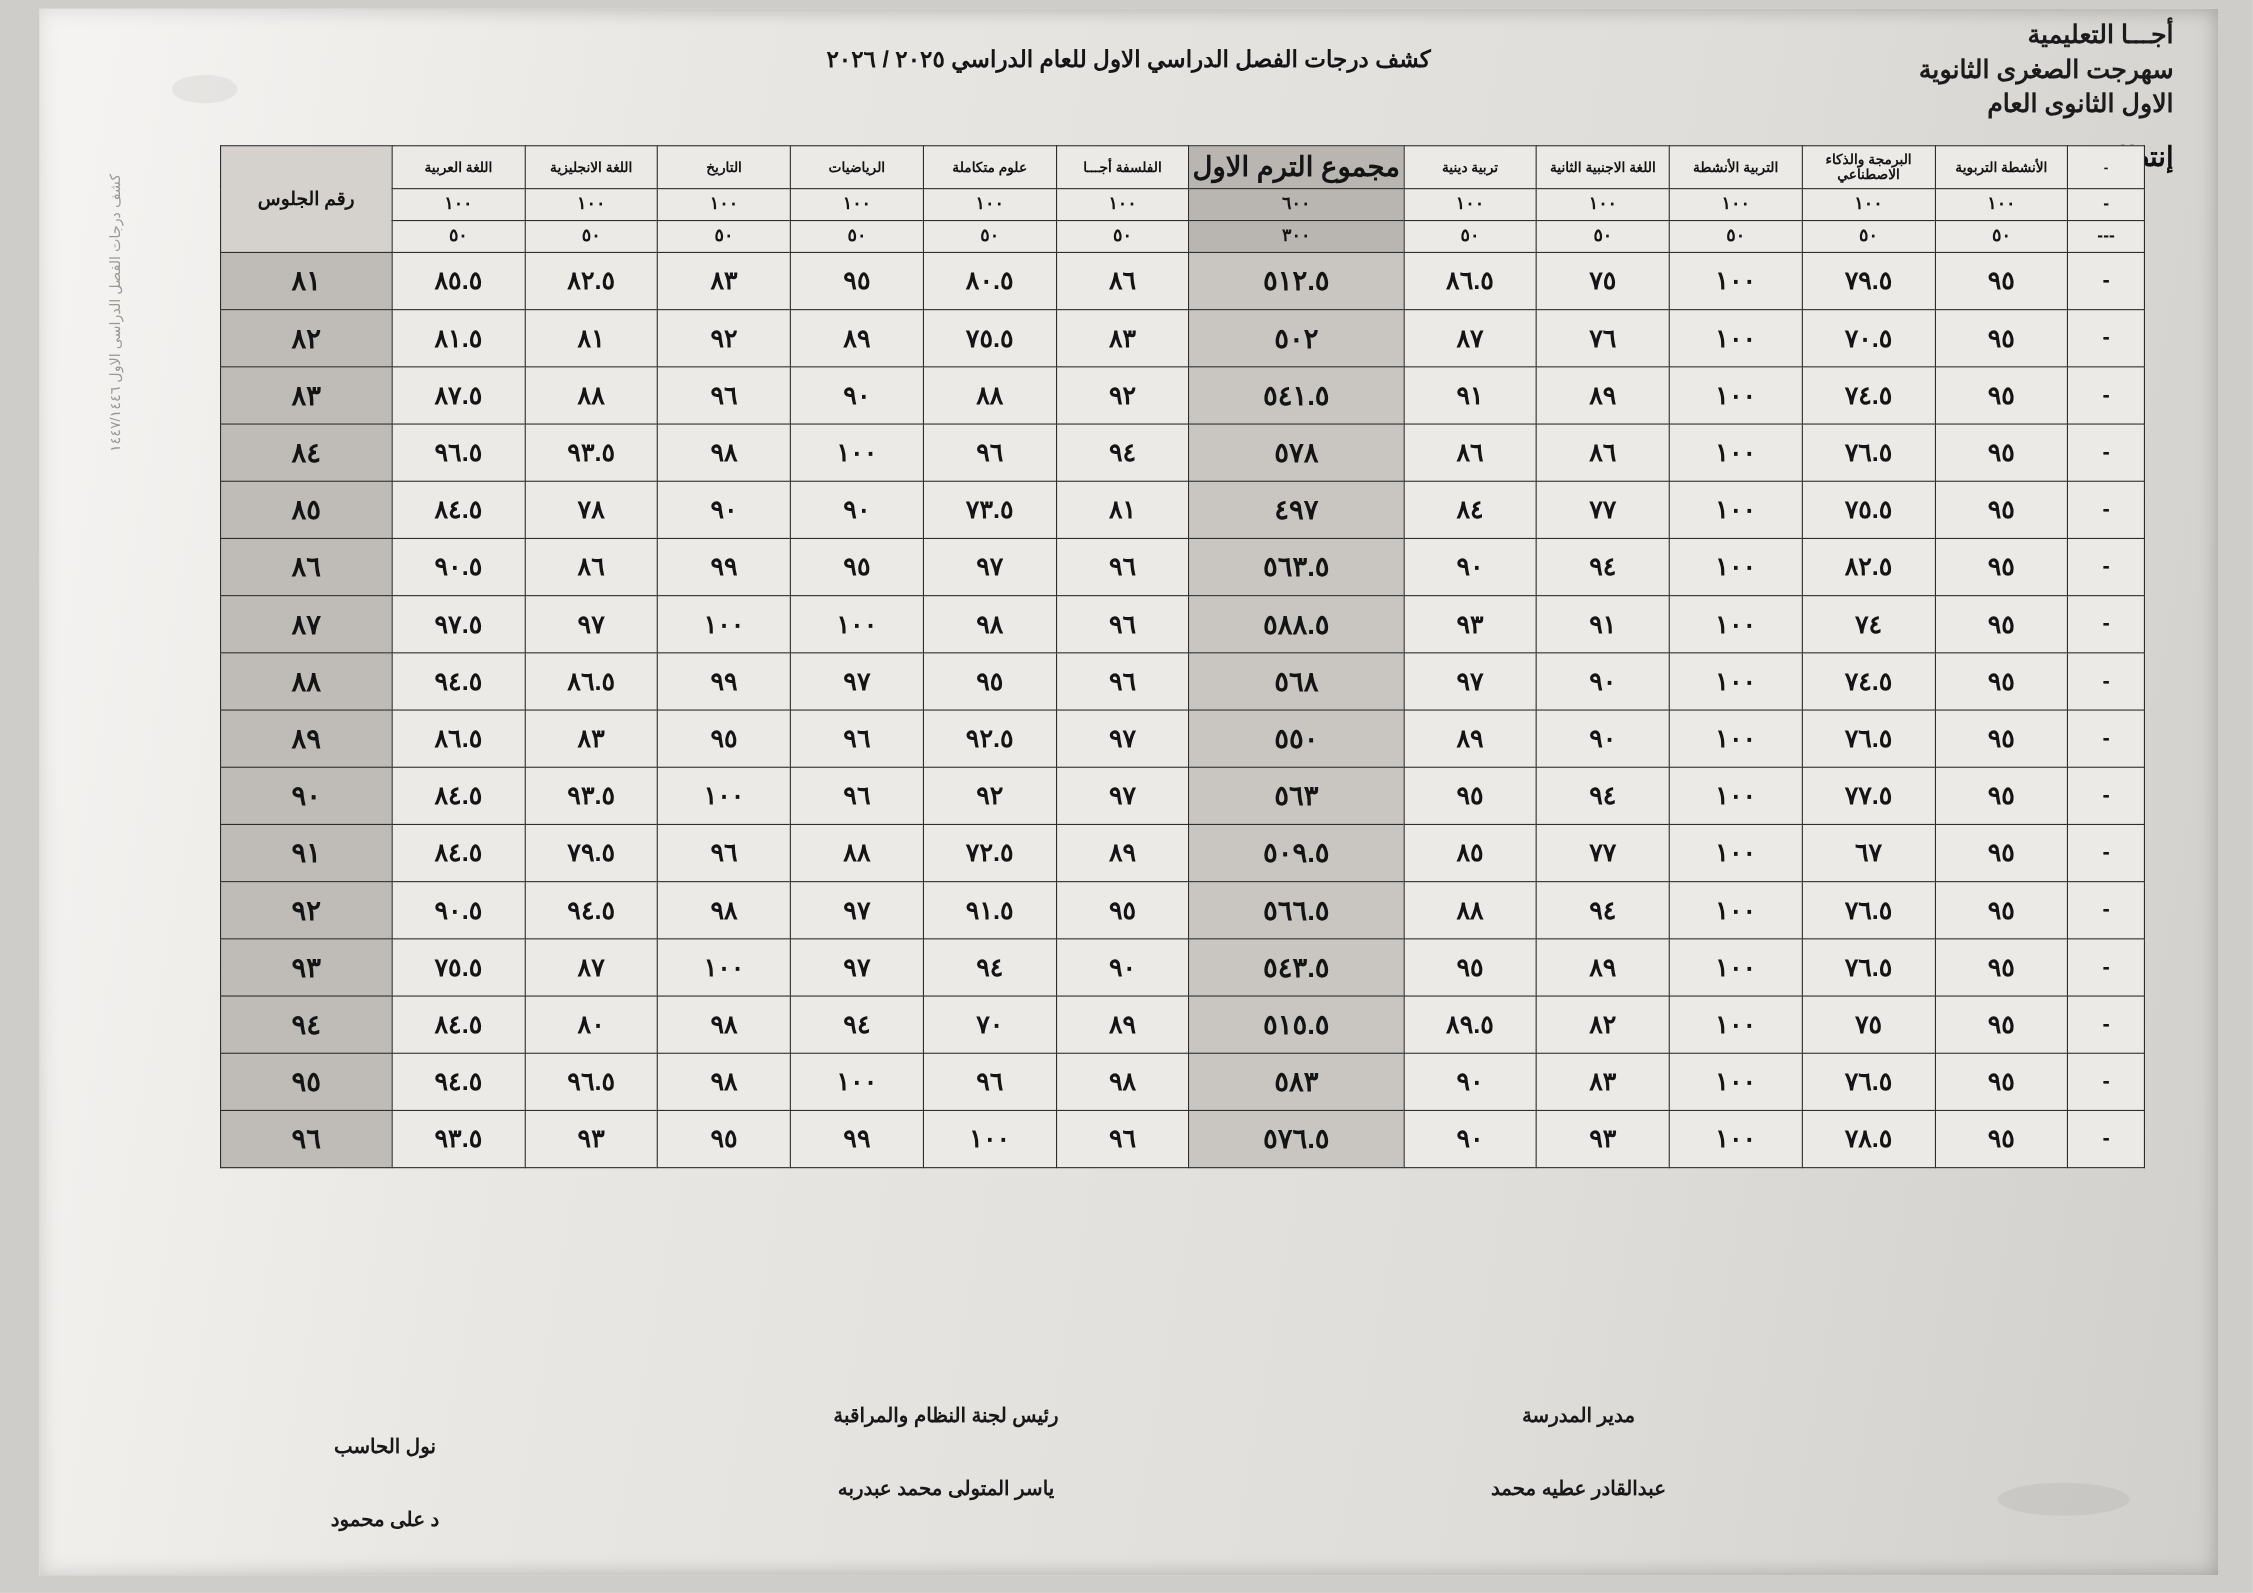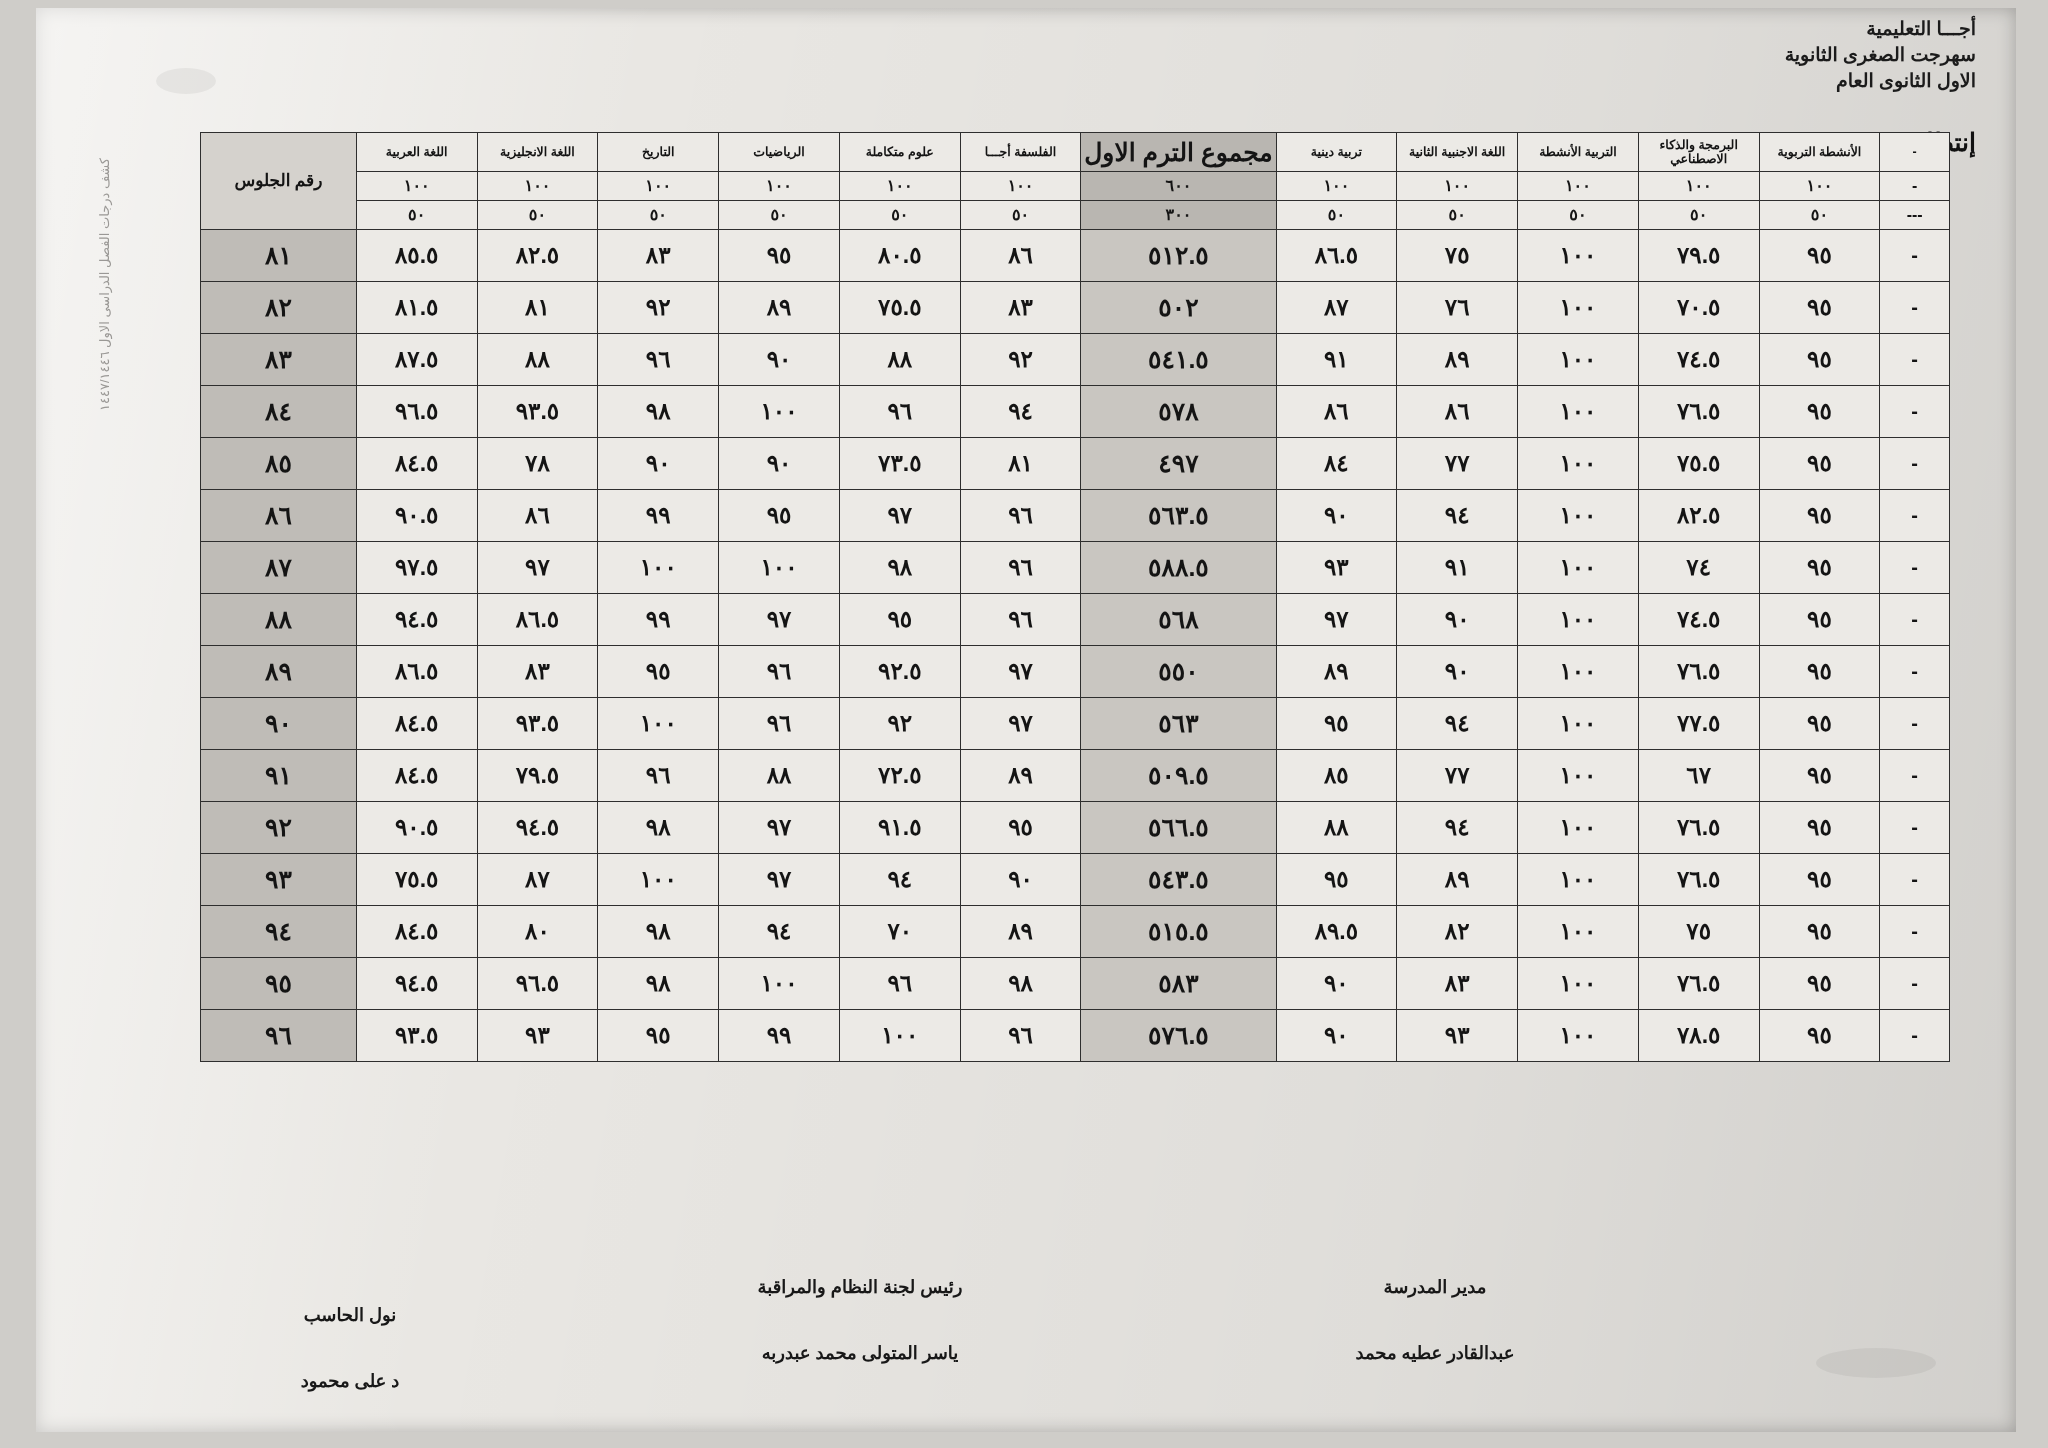"أجـــا التعليمية" .hdr-right { font-size: 19px -> 23px }
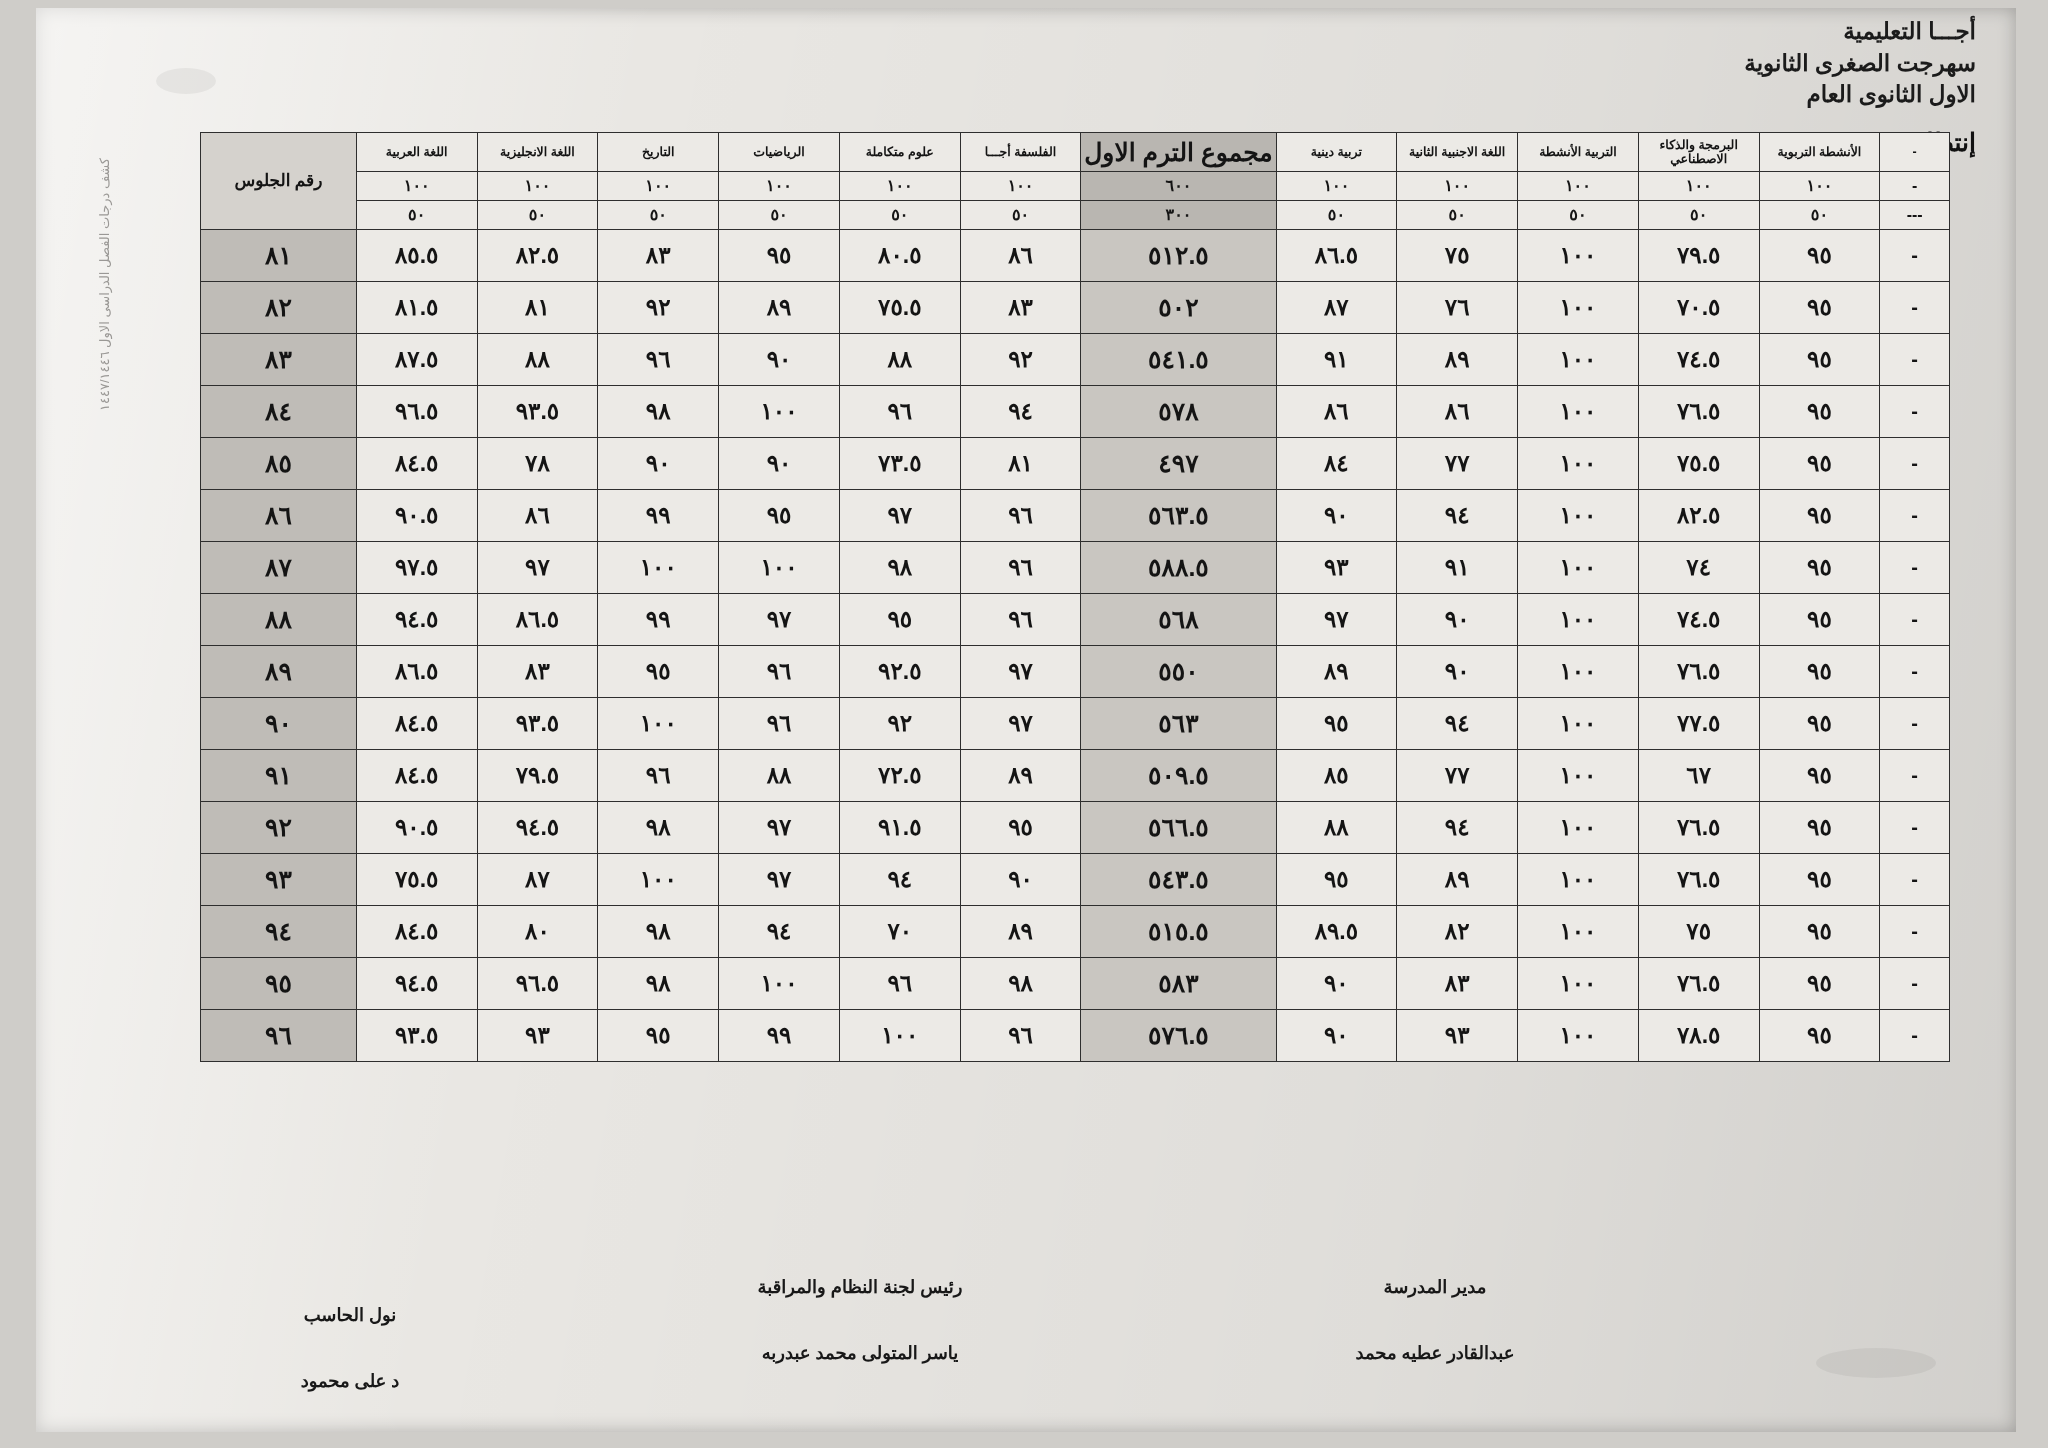"كشف درجات الفصل الدراسي الاول" div.doc-title { html: none -> <div>كشف درجات الفصل الدراسي الاول للعام الدراسي ٢٠٢٥ / ٢٠٢٦</div> }
